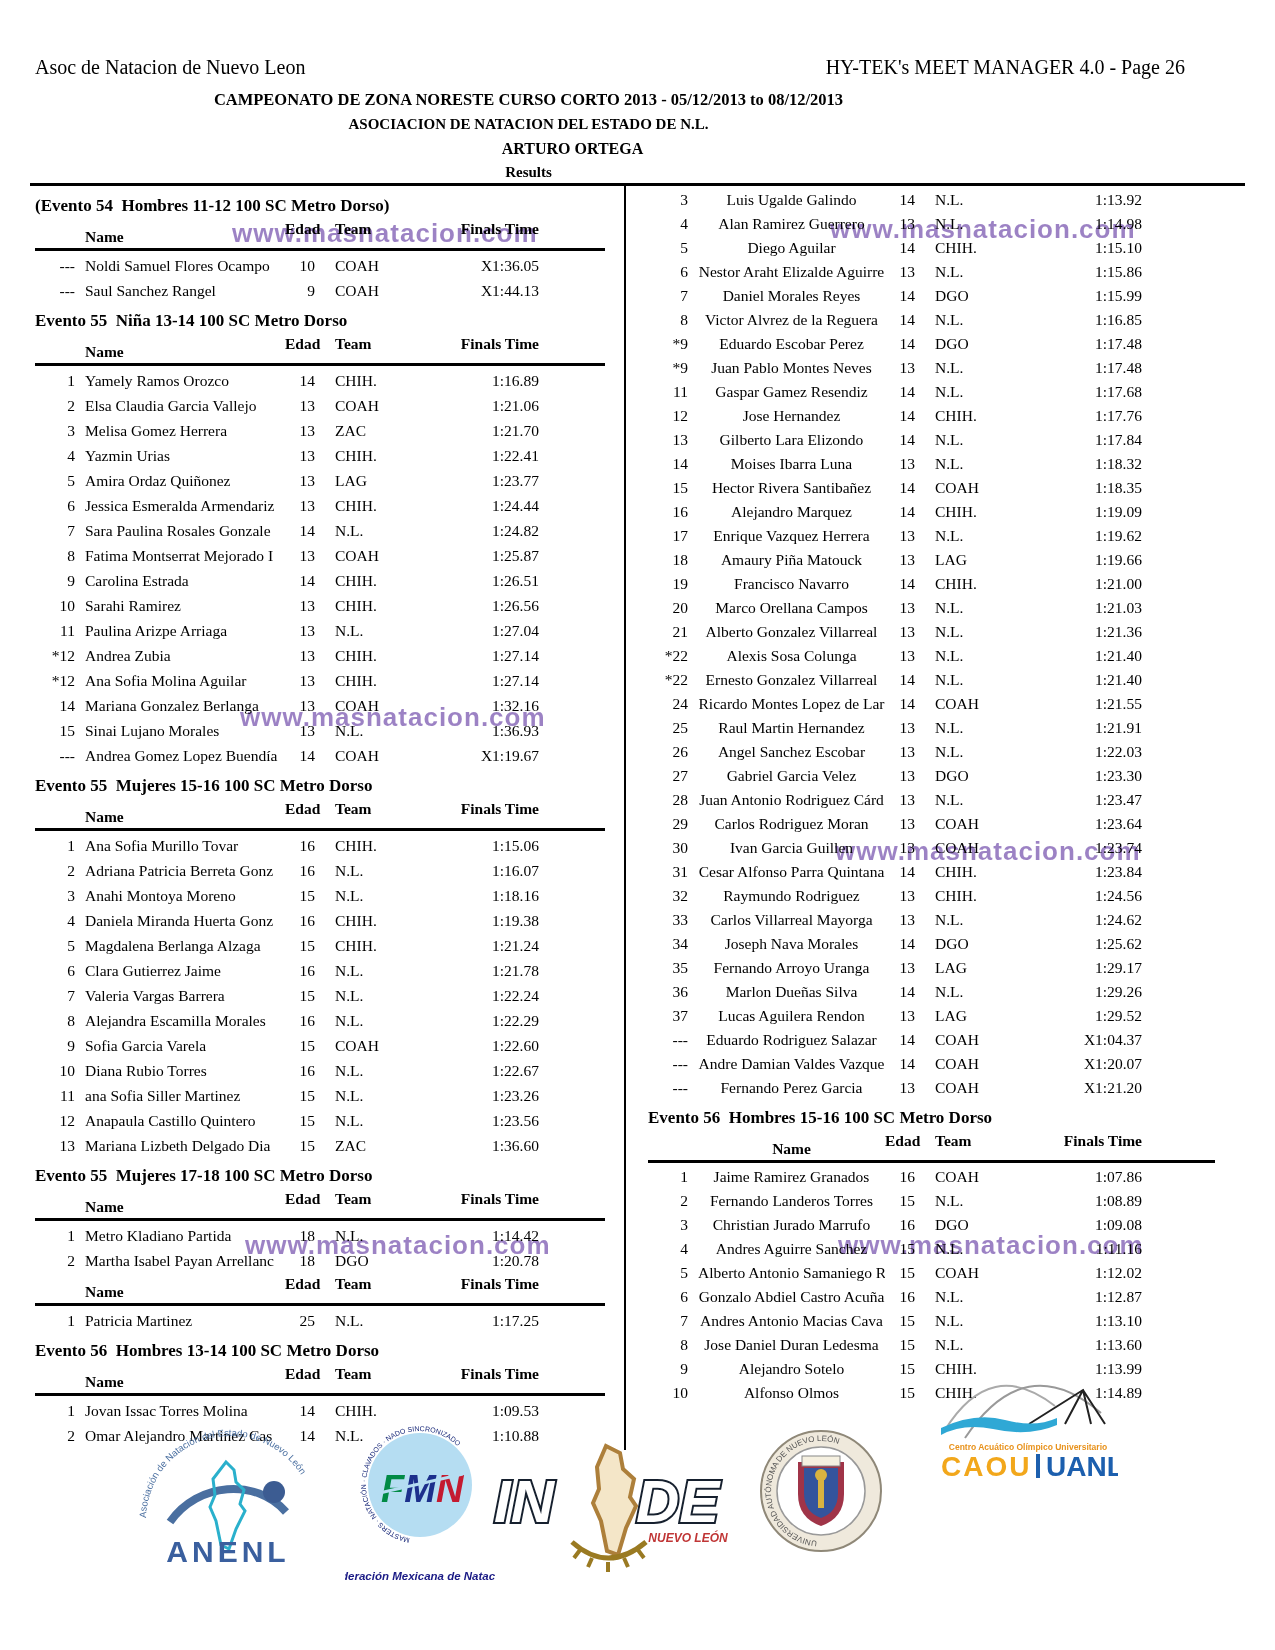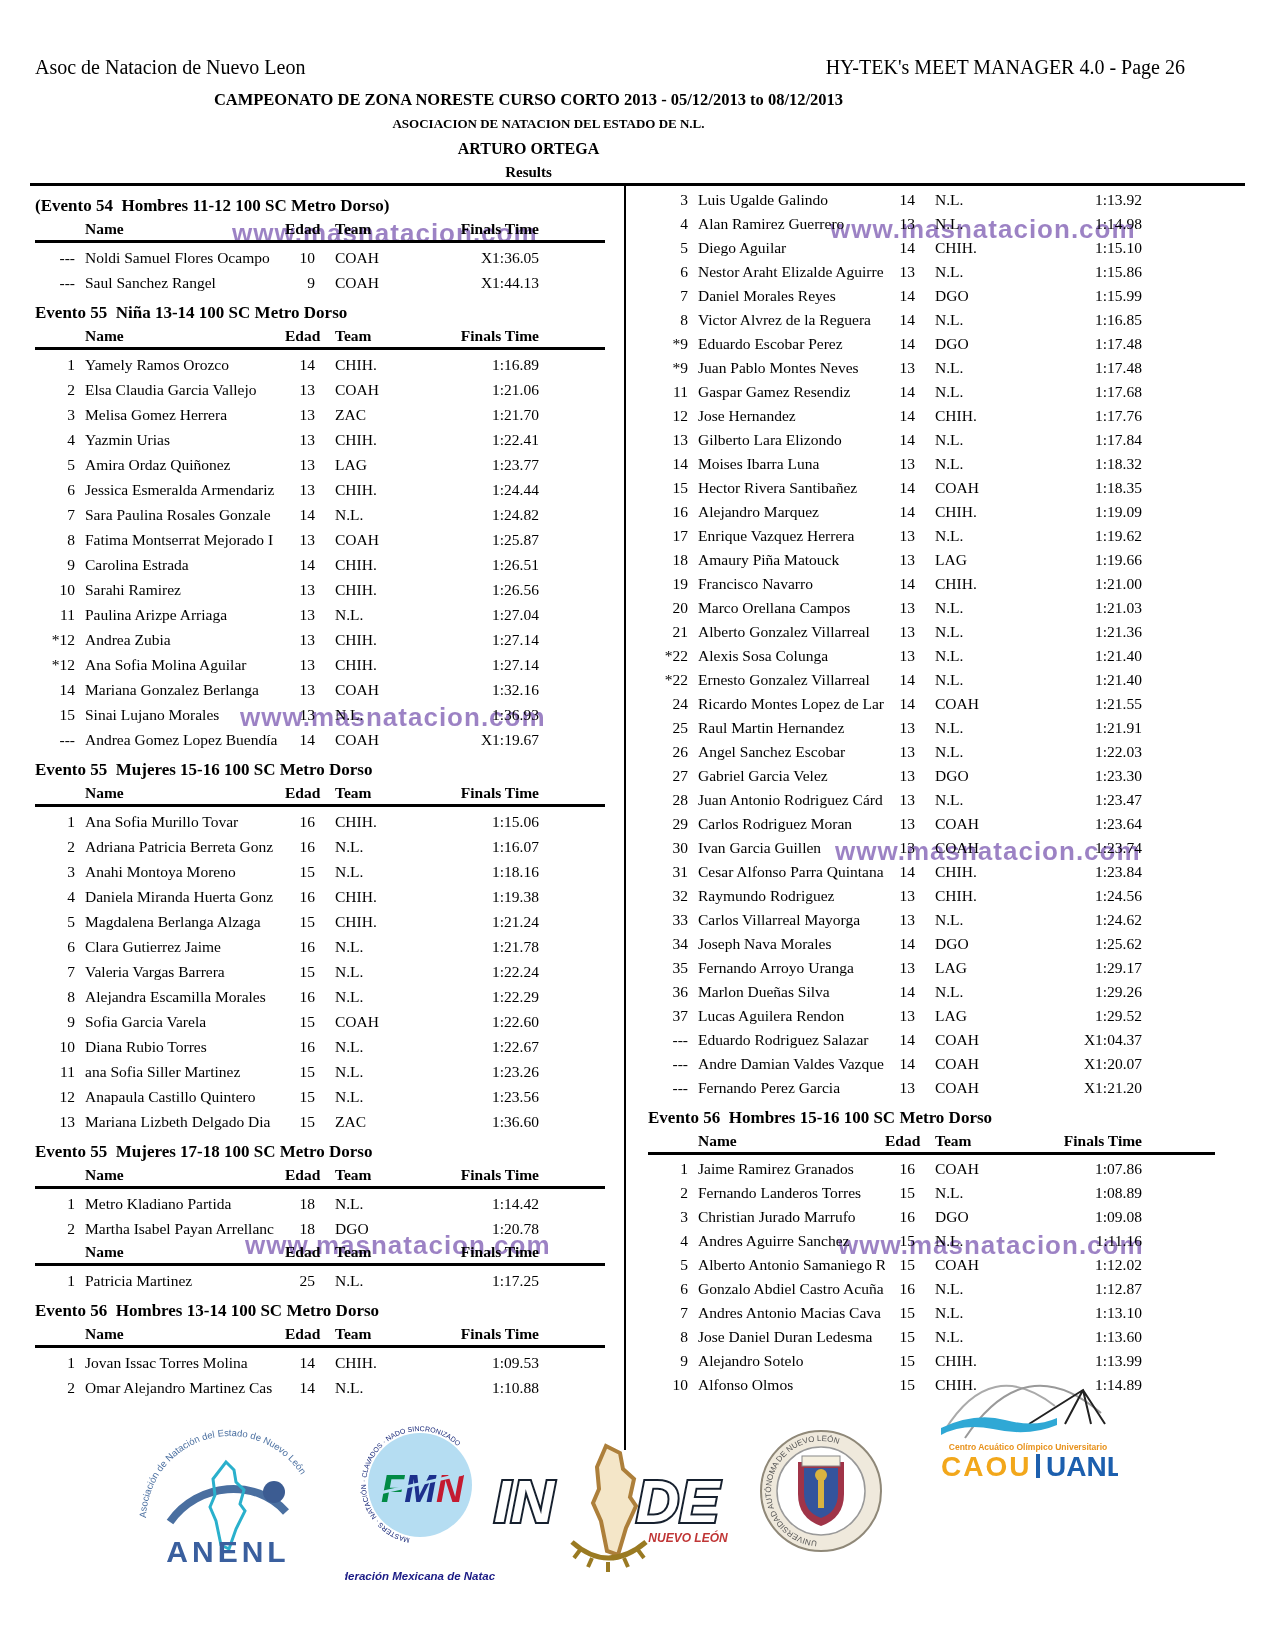"ASOCIACION DE NATACION DEL ESTADO" #t2 { font-size: 13px -> 15px; padding-left: 20px -> none }
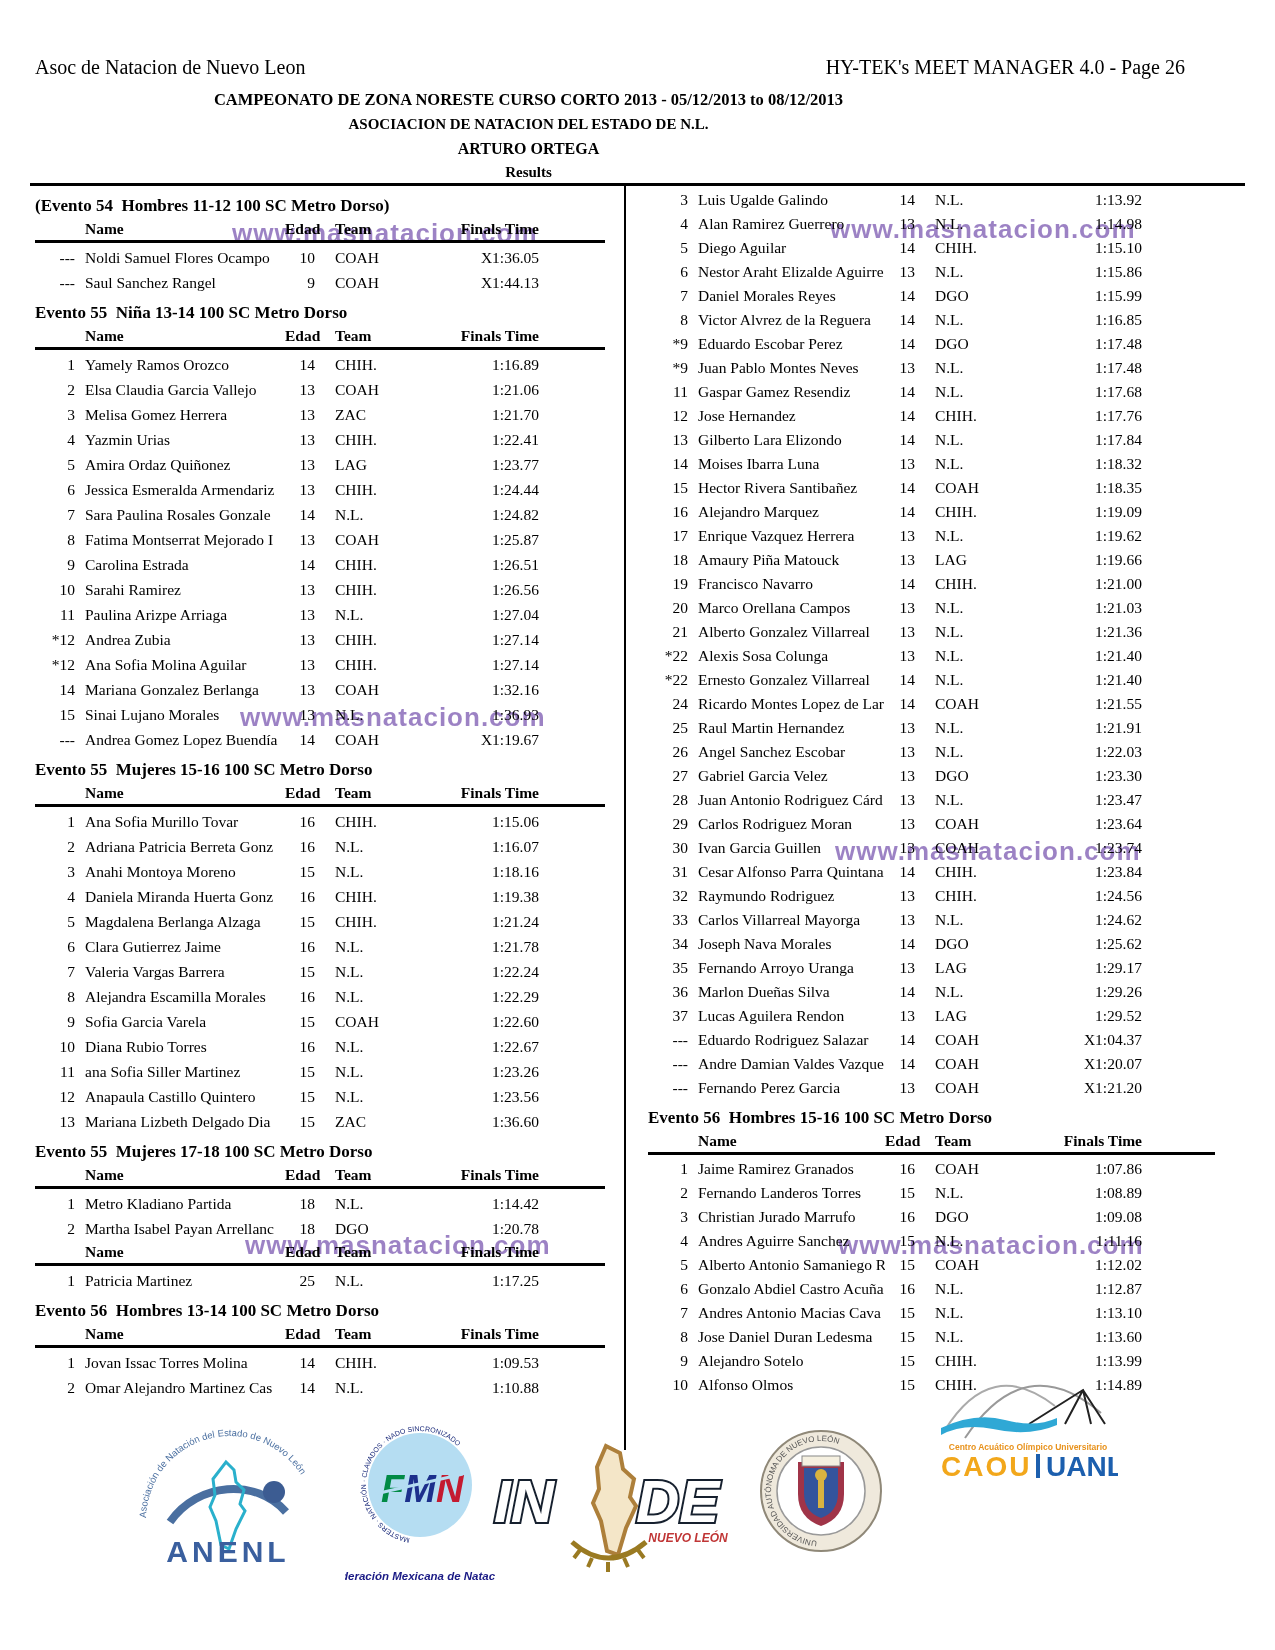"ARTURO ORTEGA" #t3 { padding-left: none -> 44px }
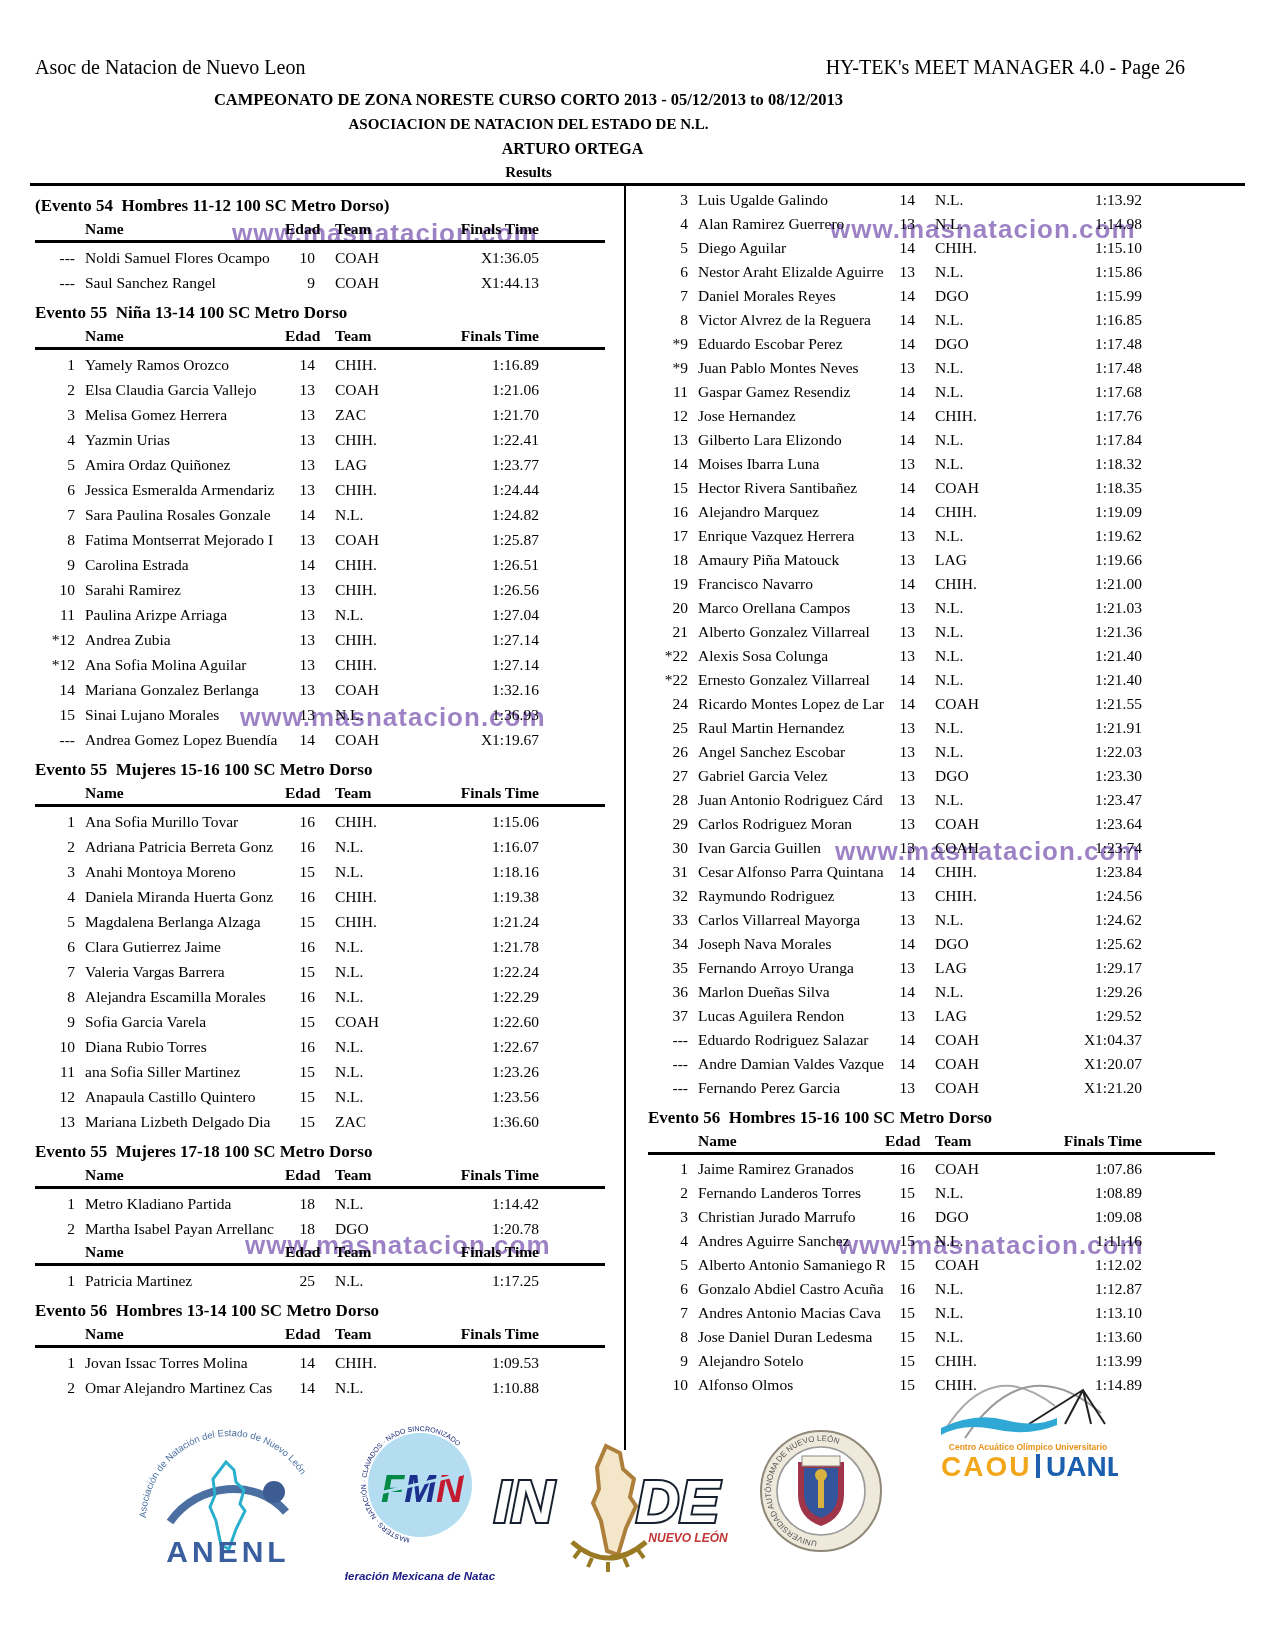"Luis Ugalde Galindo" #col-right .c-name { text-align: none -> center }
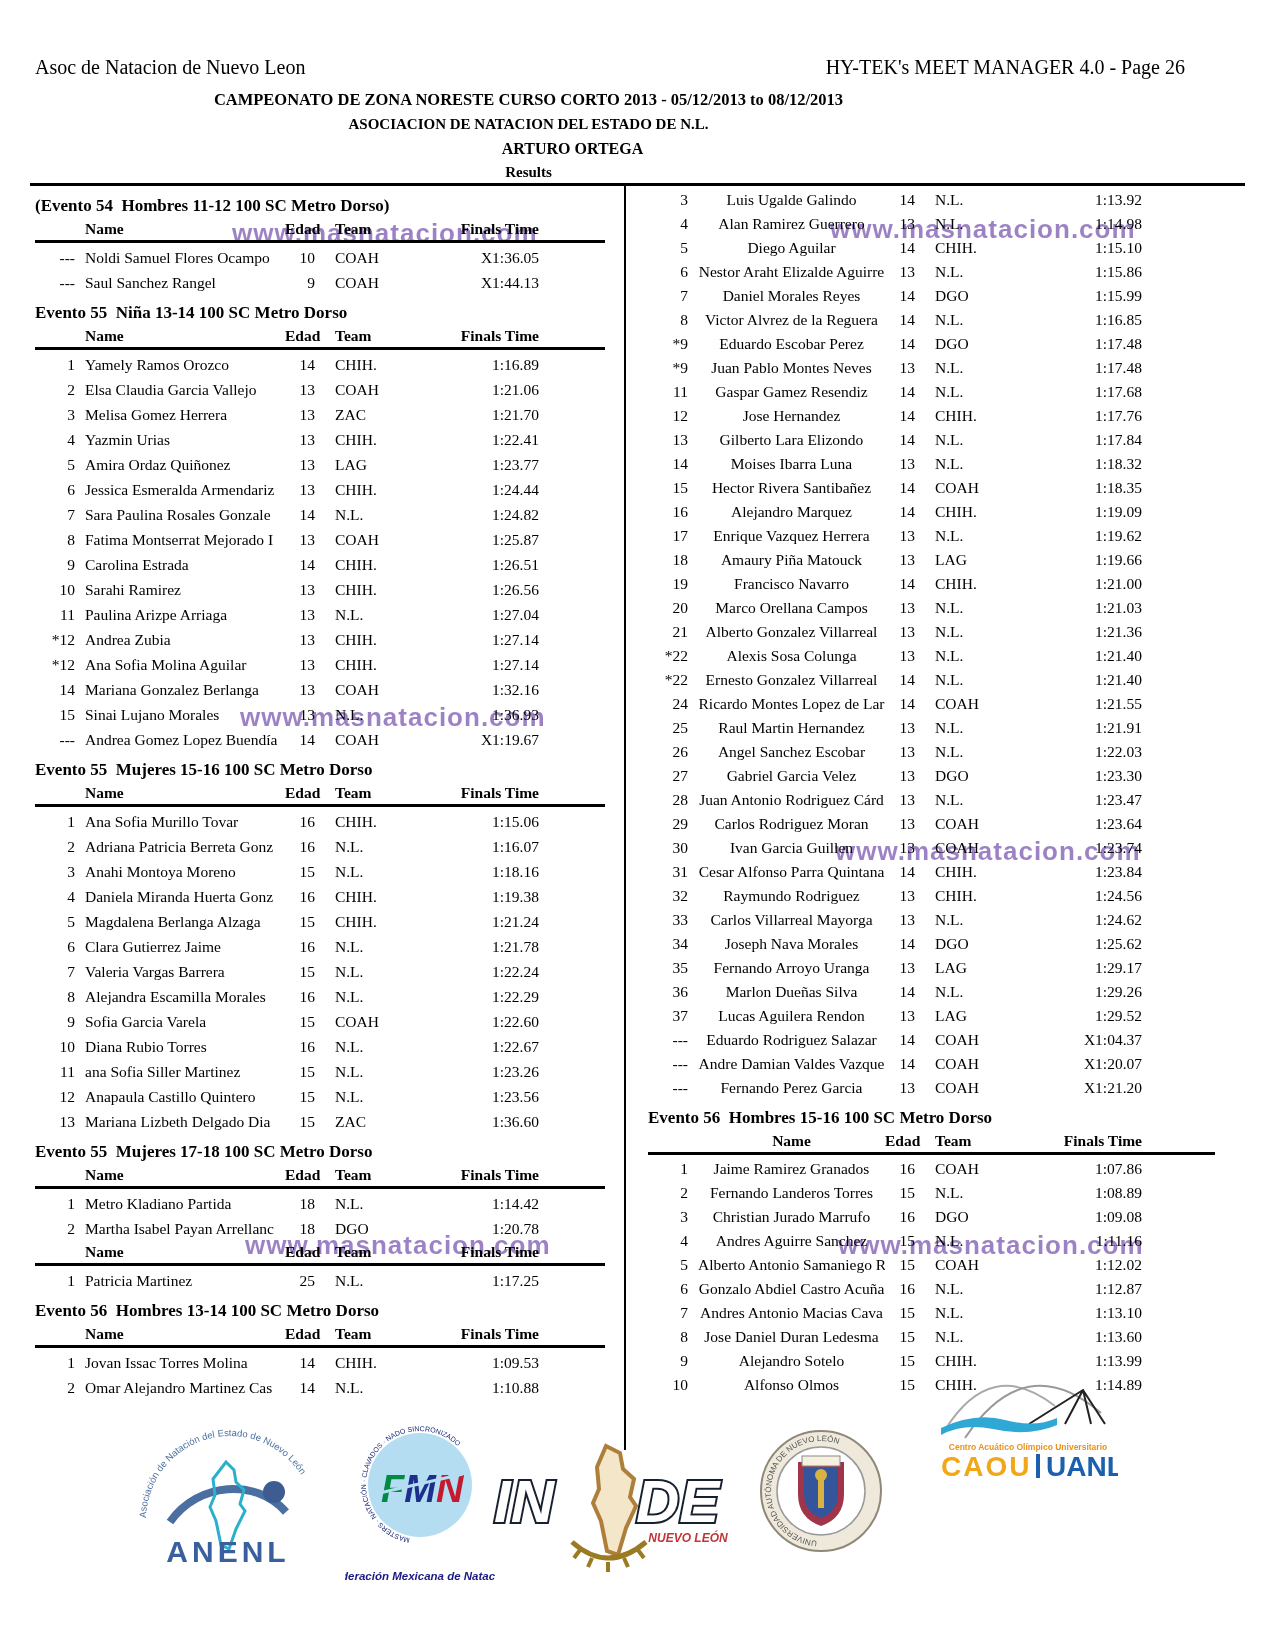"Name" .thead .c-name { margin-top: none -> 8px }
